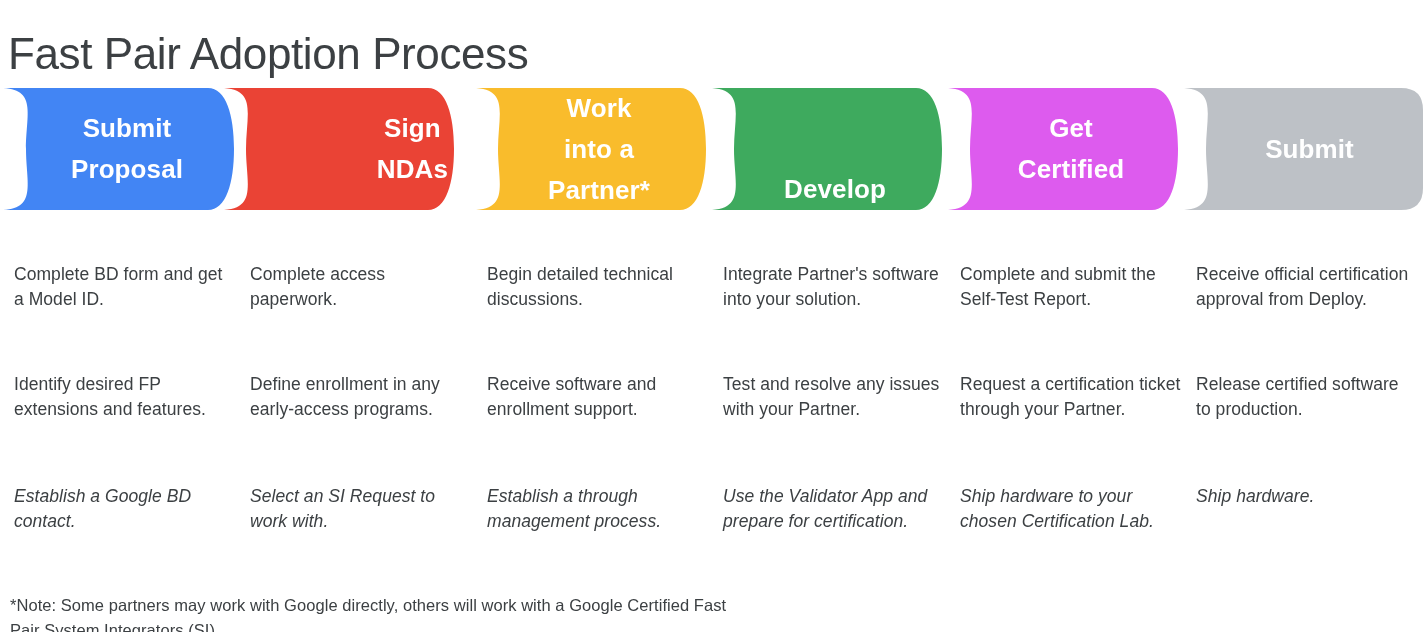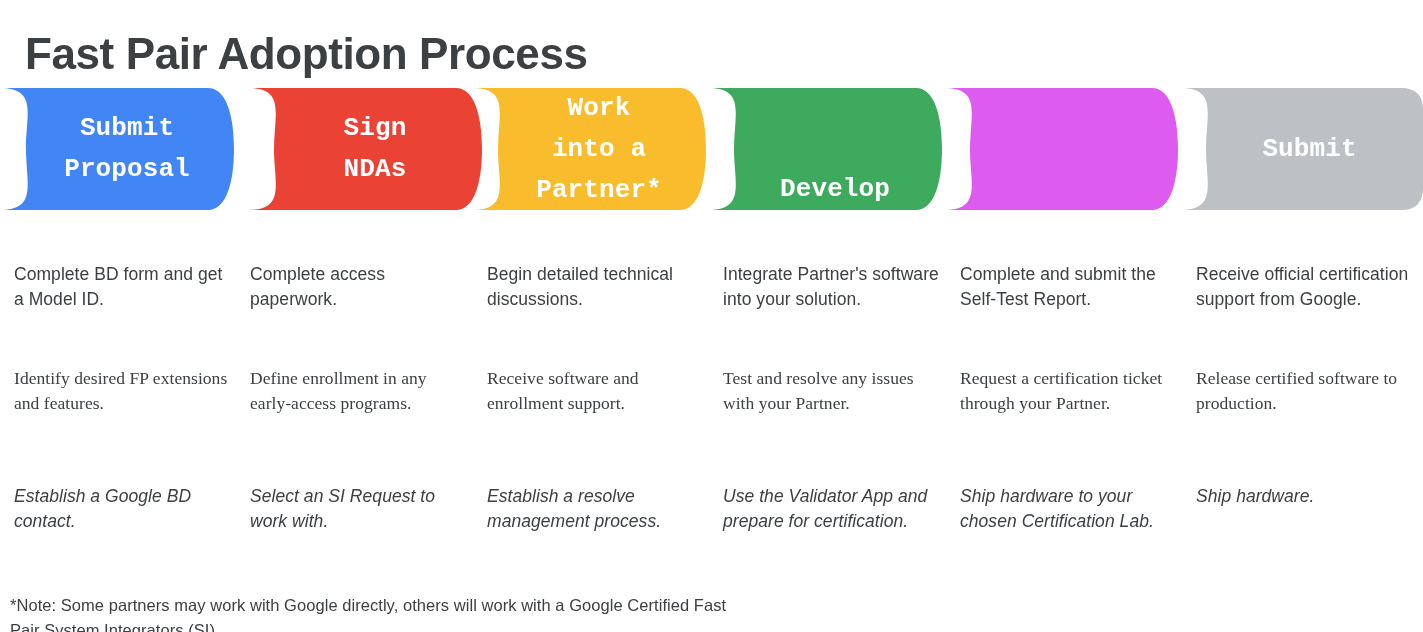"Fast Pair Adoption Process" .page-title { font-weight: 700 -> 400; left: 25px -> 8px }
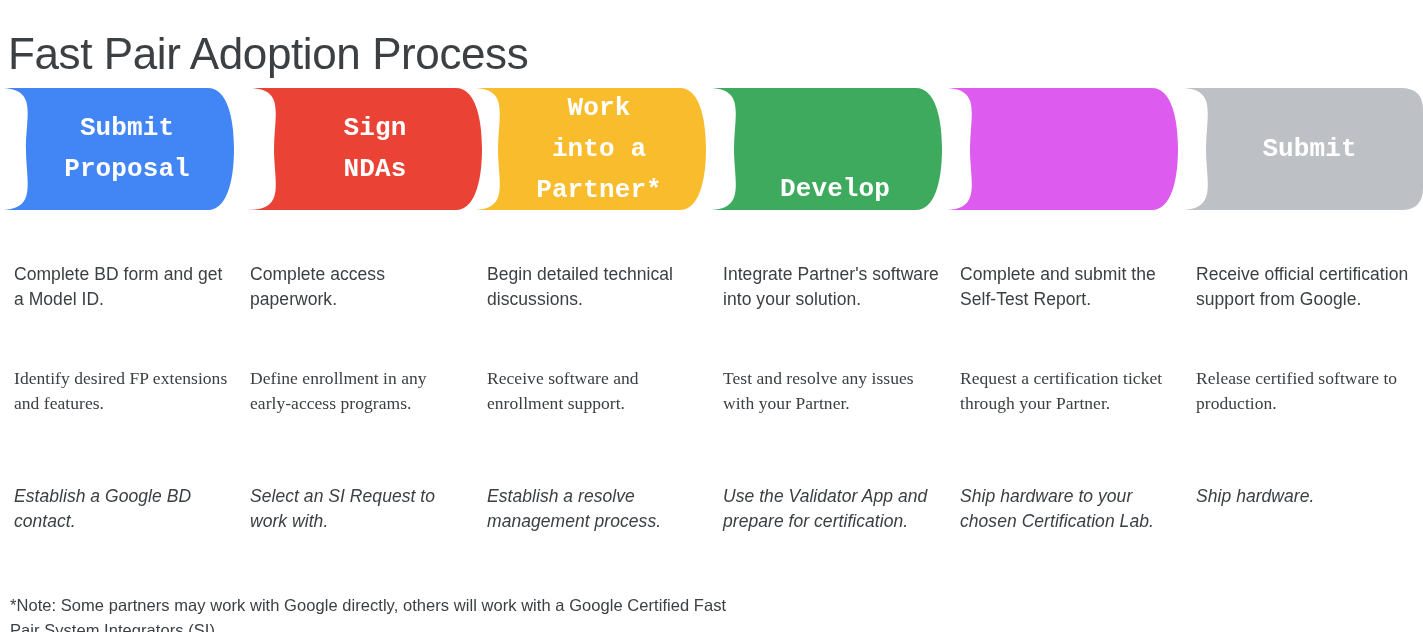"Submit" .chevron-band { font-family: Liberation Mono, monospace -> none }
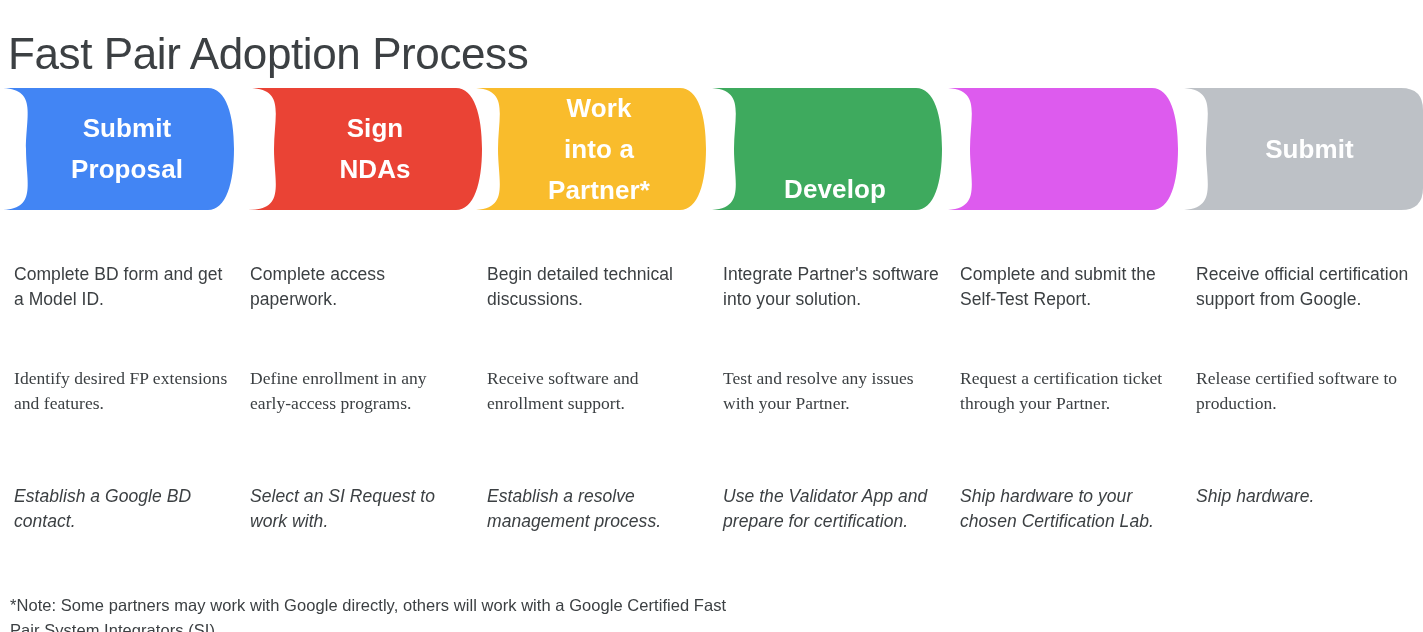"Sign" div.chevron { justify-content: none -> flex-end; left: 248px -> 220px }
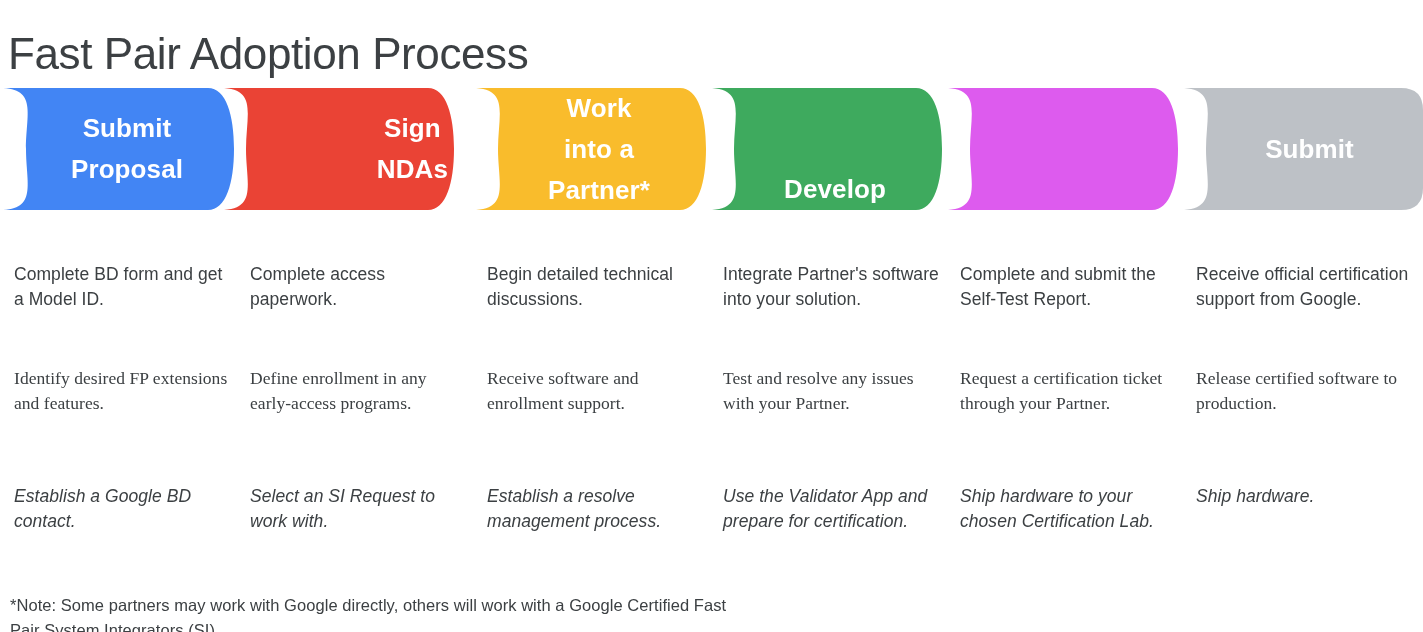"Get" span.chevron-label { html: none -> <span>Get Certified</span> }
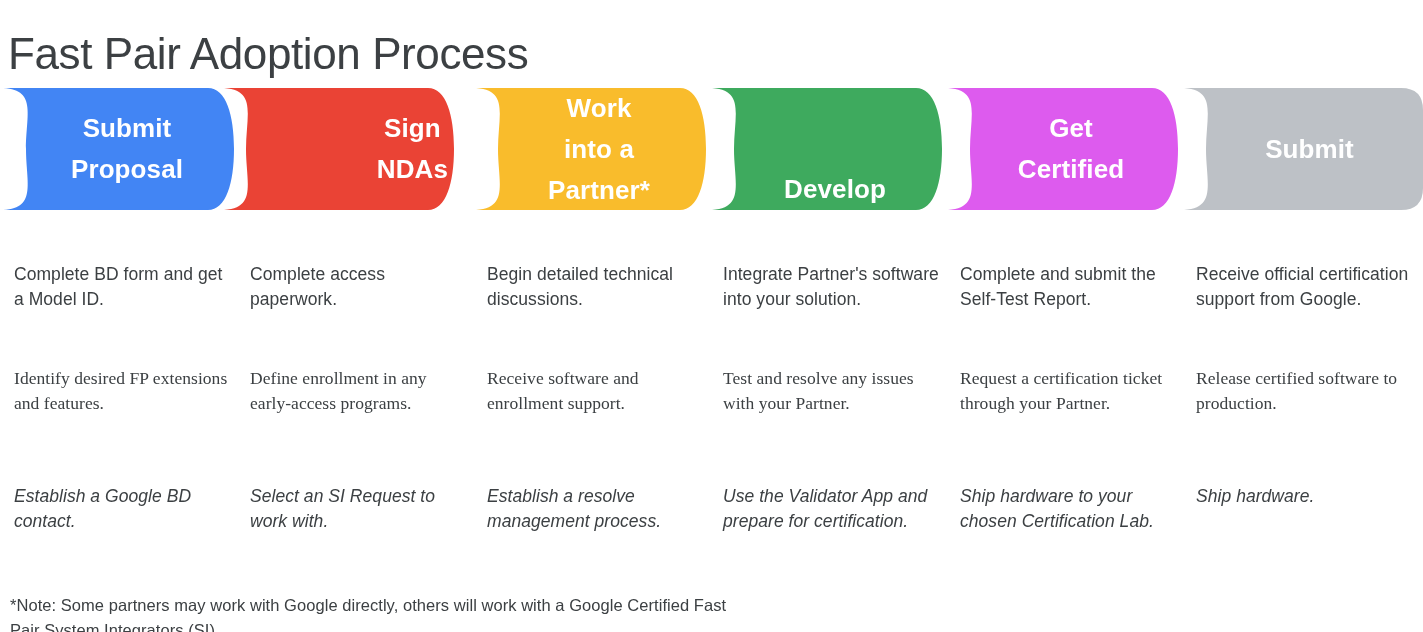"Receive official certification support" p.col-item { text: support from Google -> approval from Deploy }
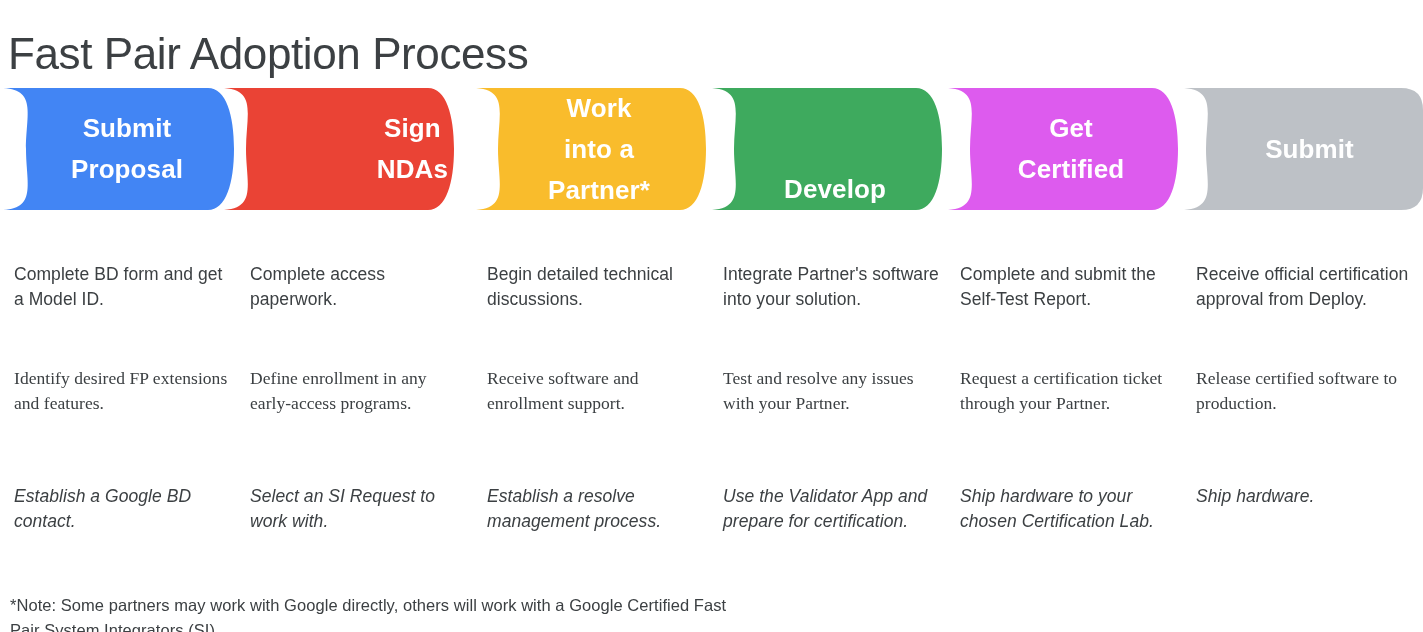"Identify desired FP extensions and" .col-item.row1 { font-family: Liberation Serif, serif -> none; top: 110px -> 116px }
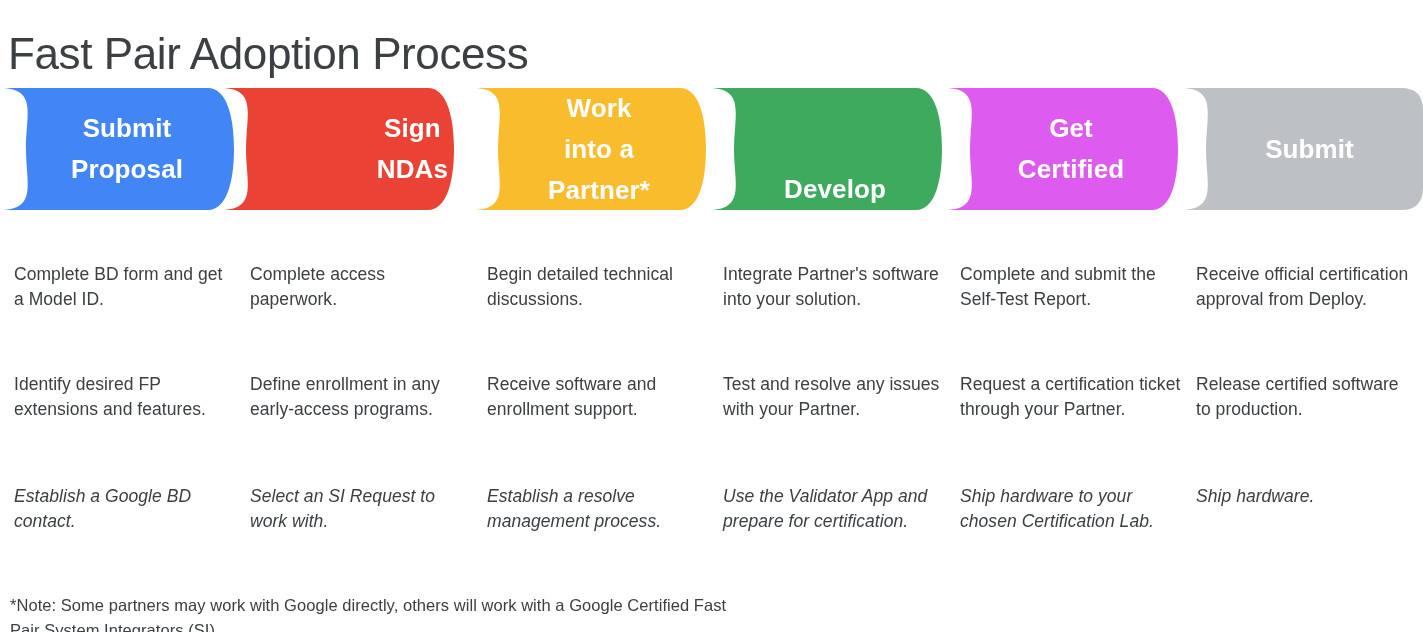"Establish a resolve management process." p.col-item { text: resolve -> through }
